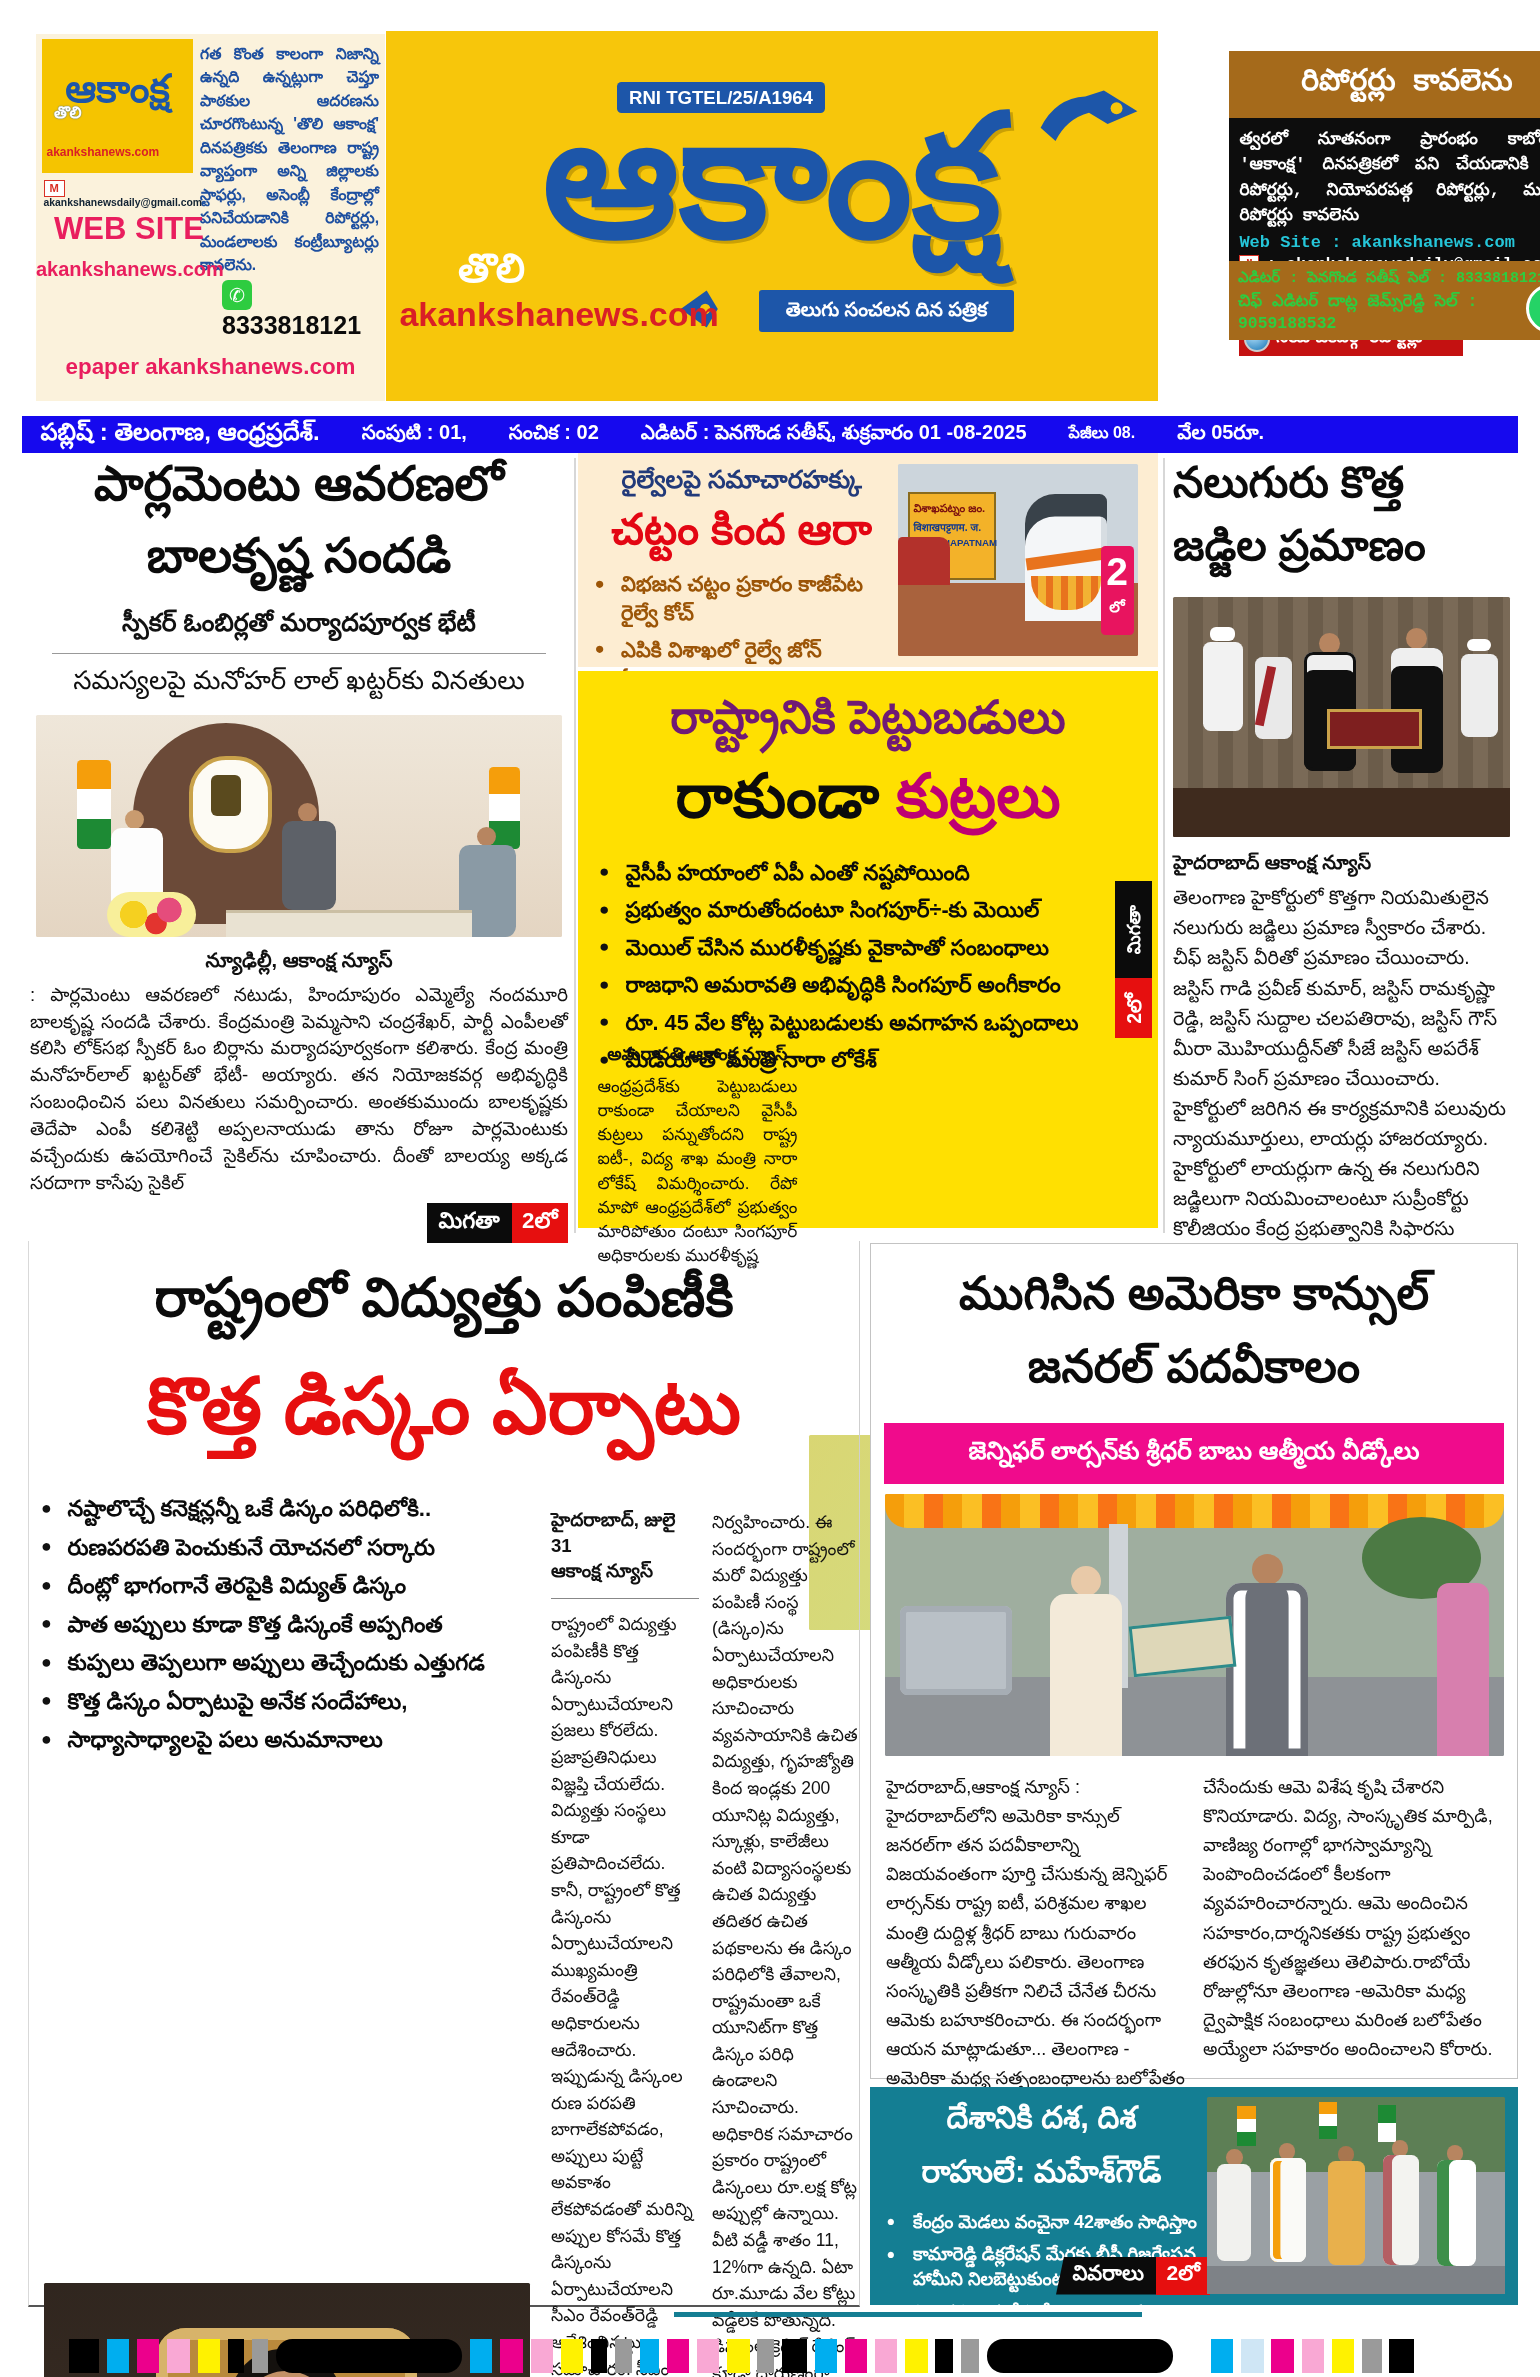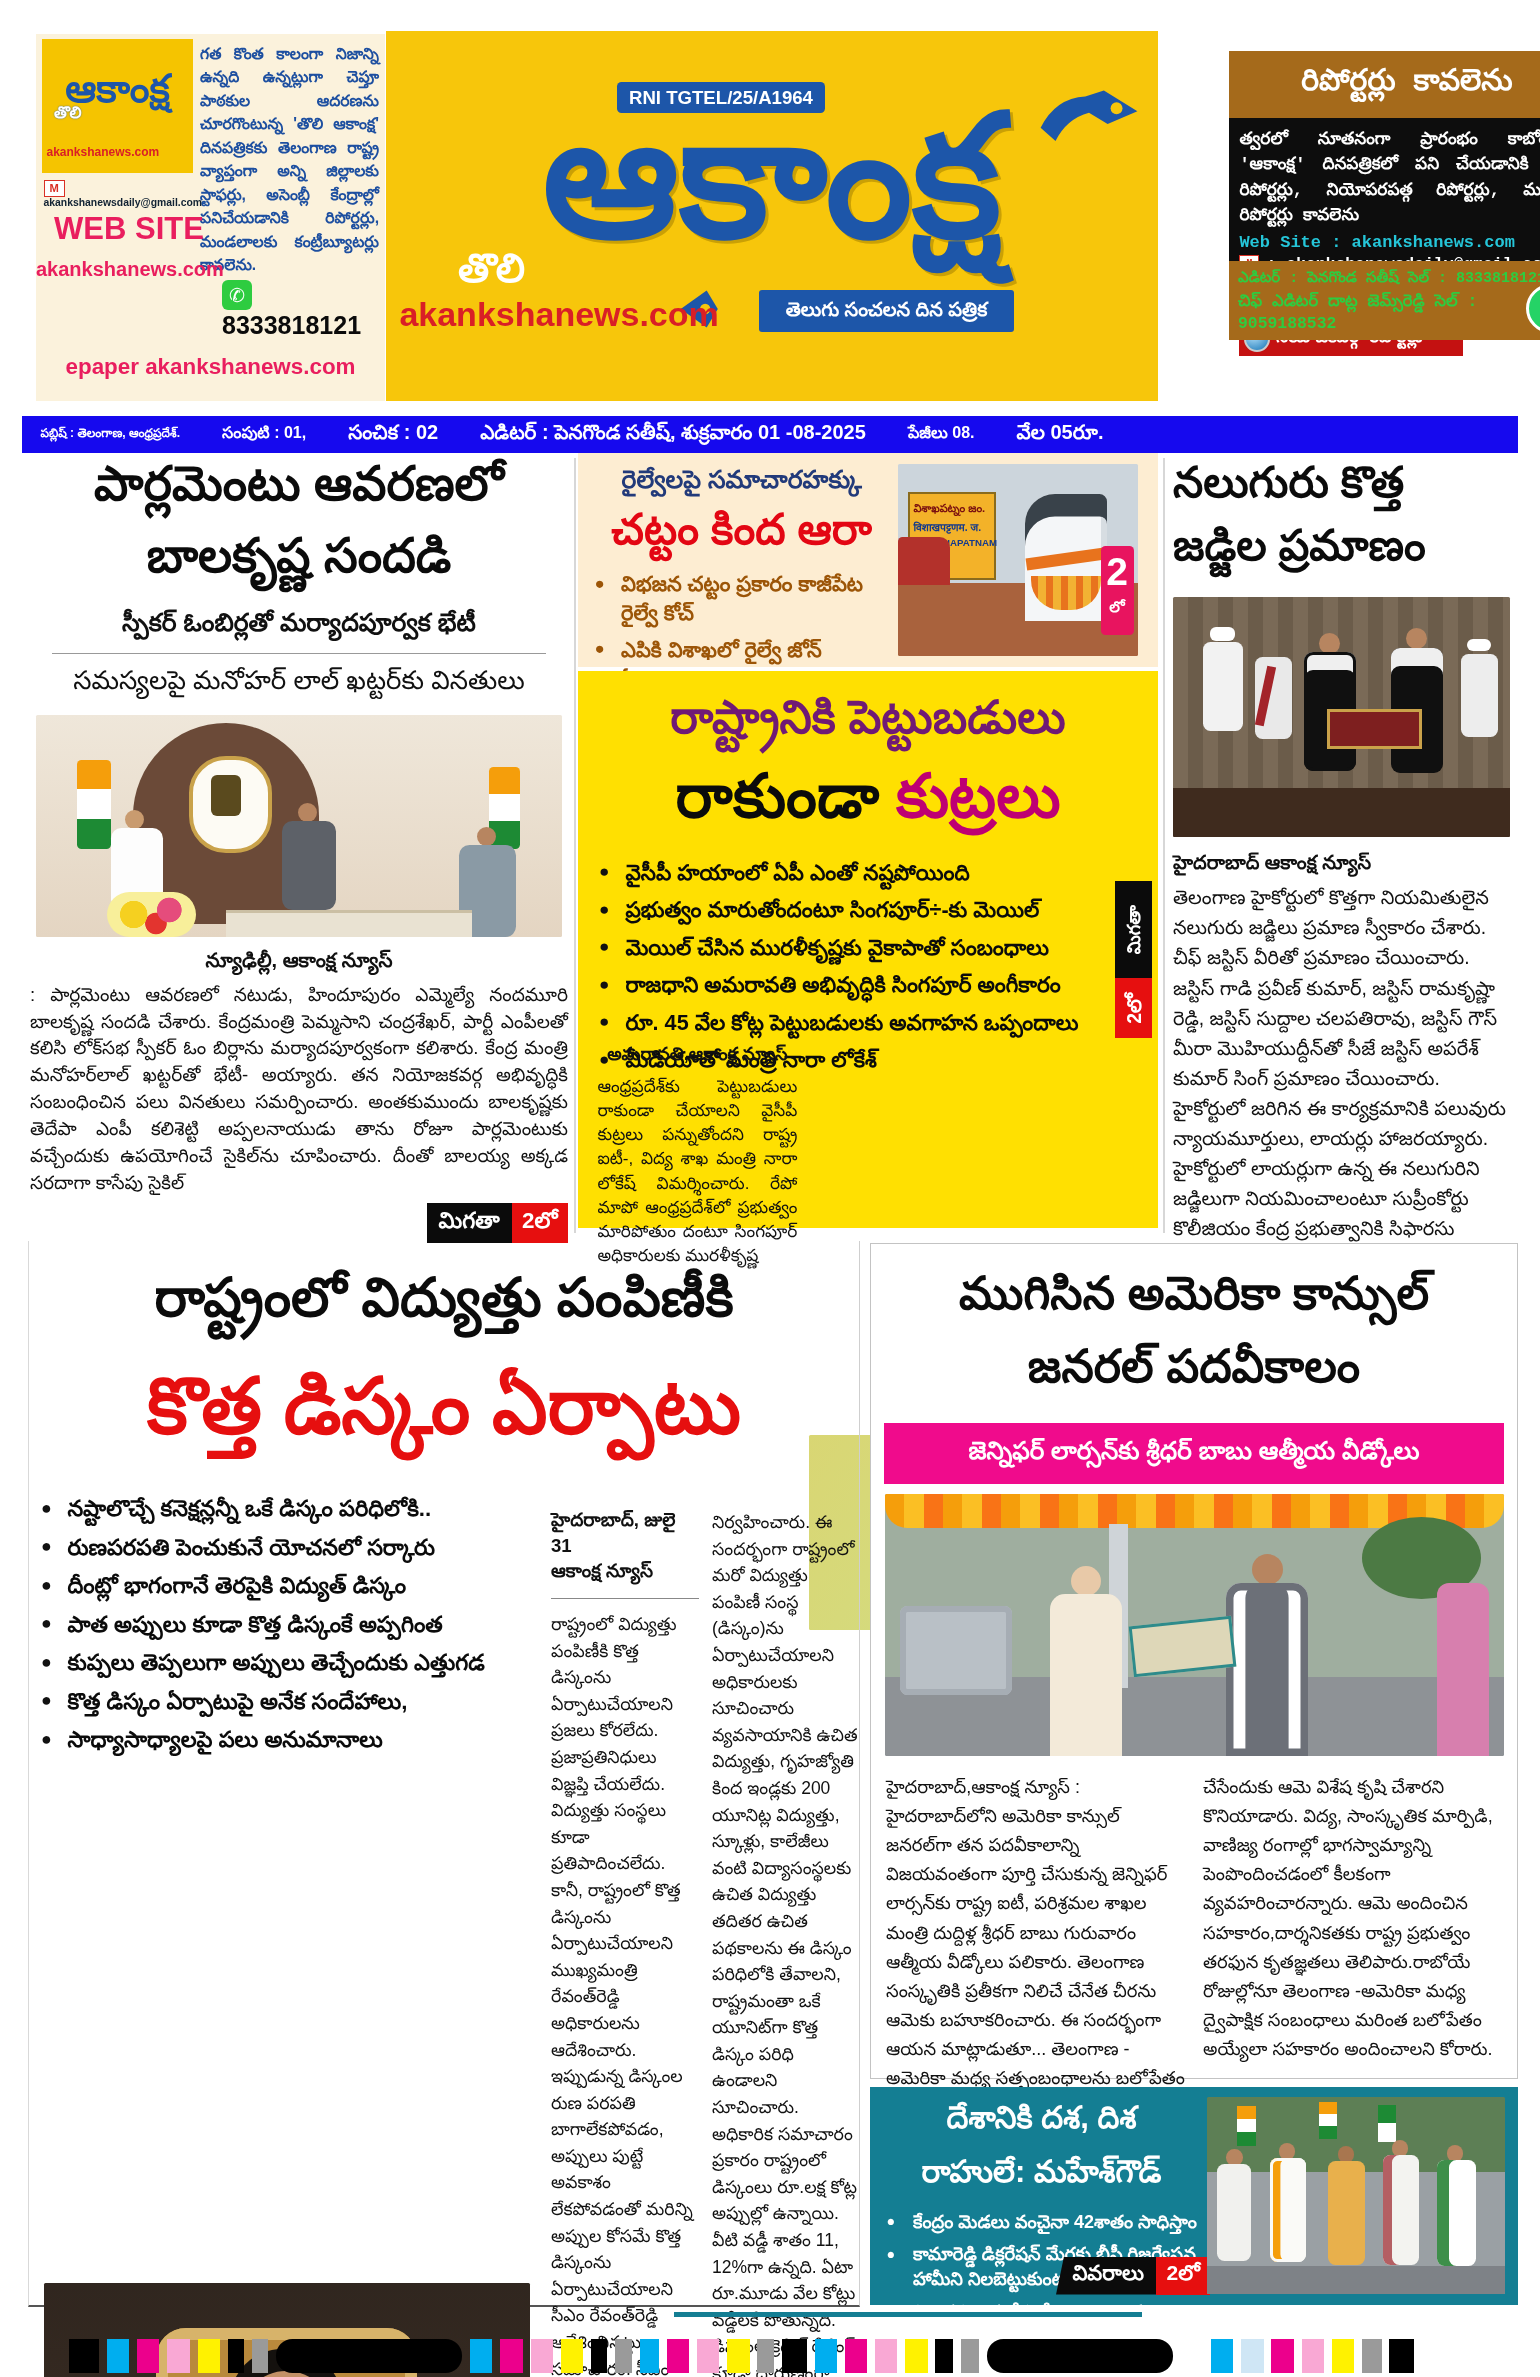"పబ్లిష్ : తెలంగాణ, ఆంధ్రప్రదేశ్." span.b { font-size: 12px -> 24px }
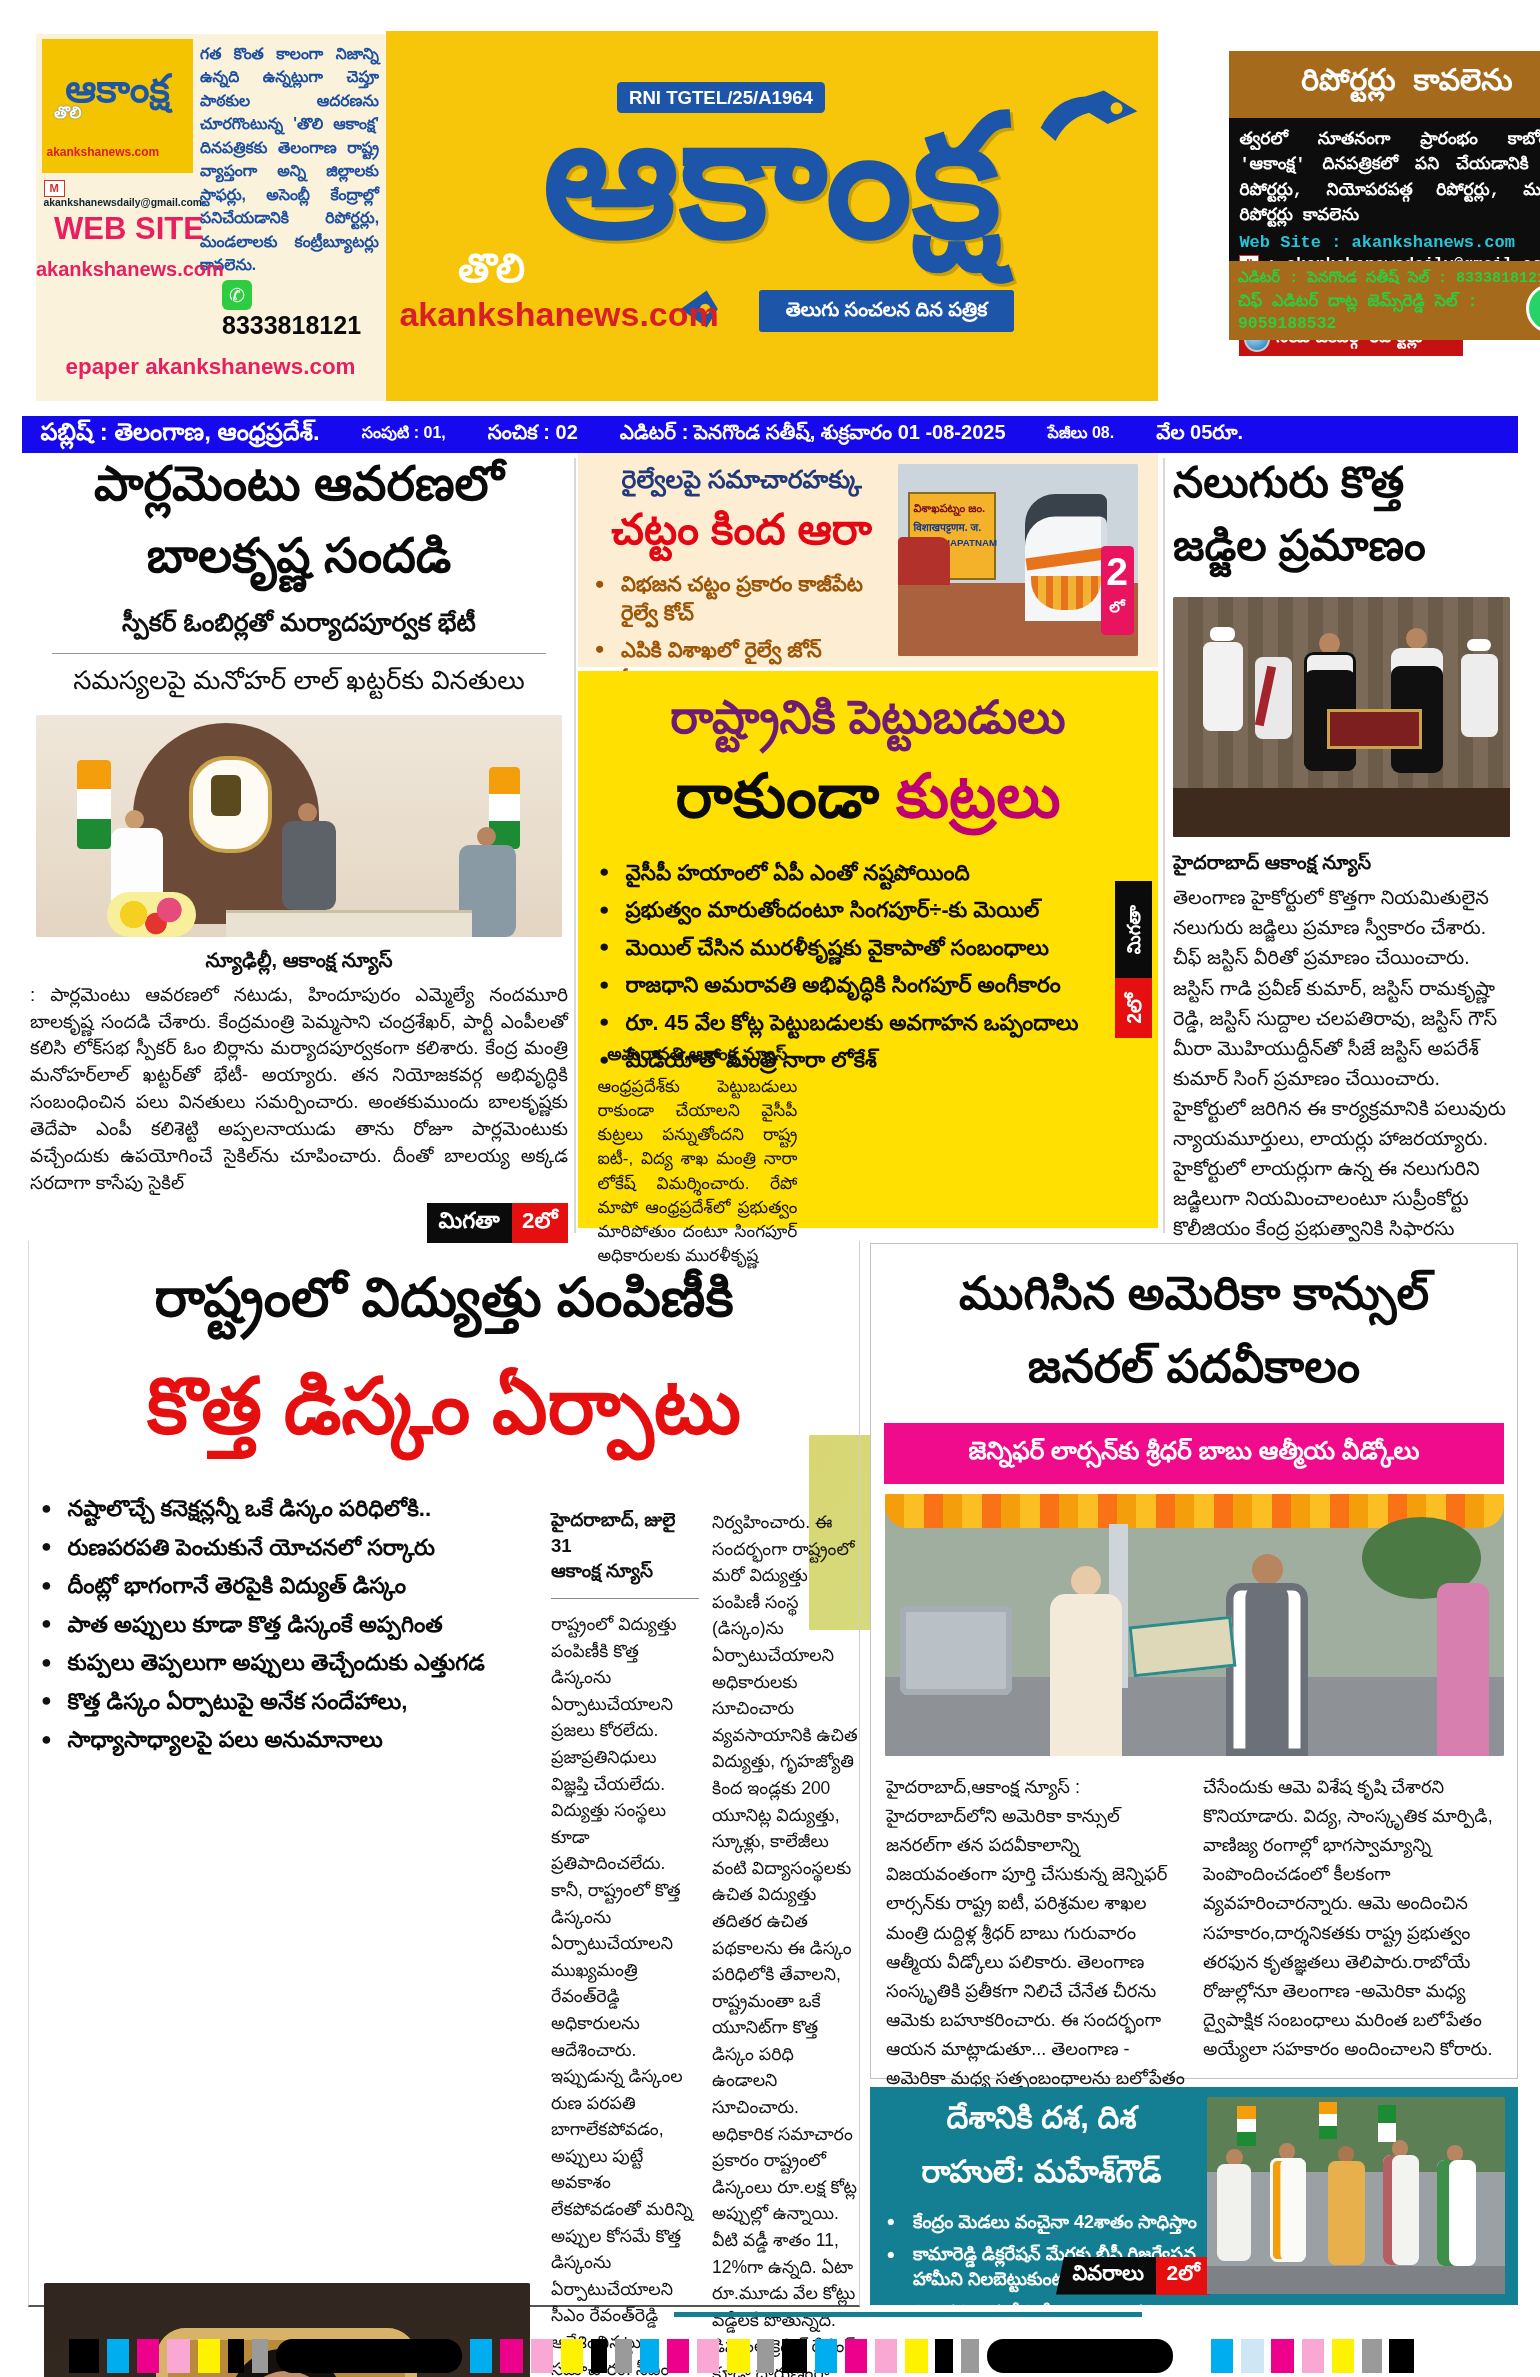"సంపుటి : 01," span.b { font-size: 16px -> 20px }
